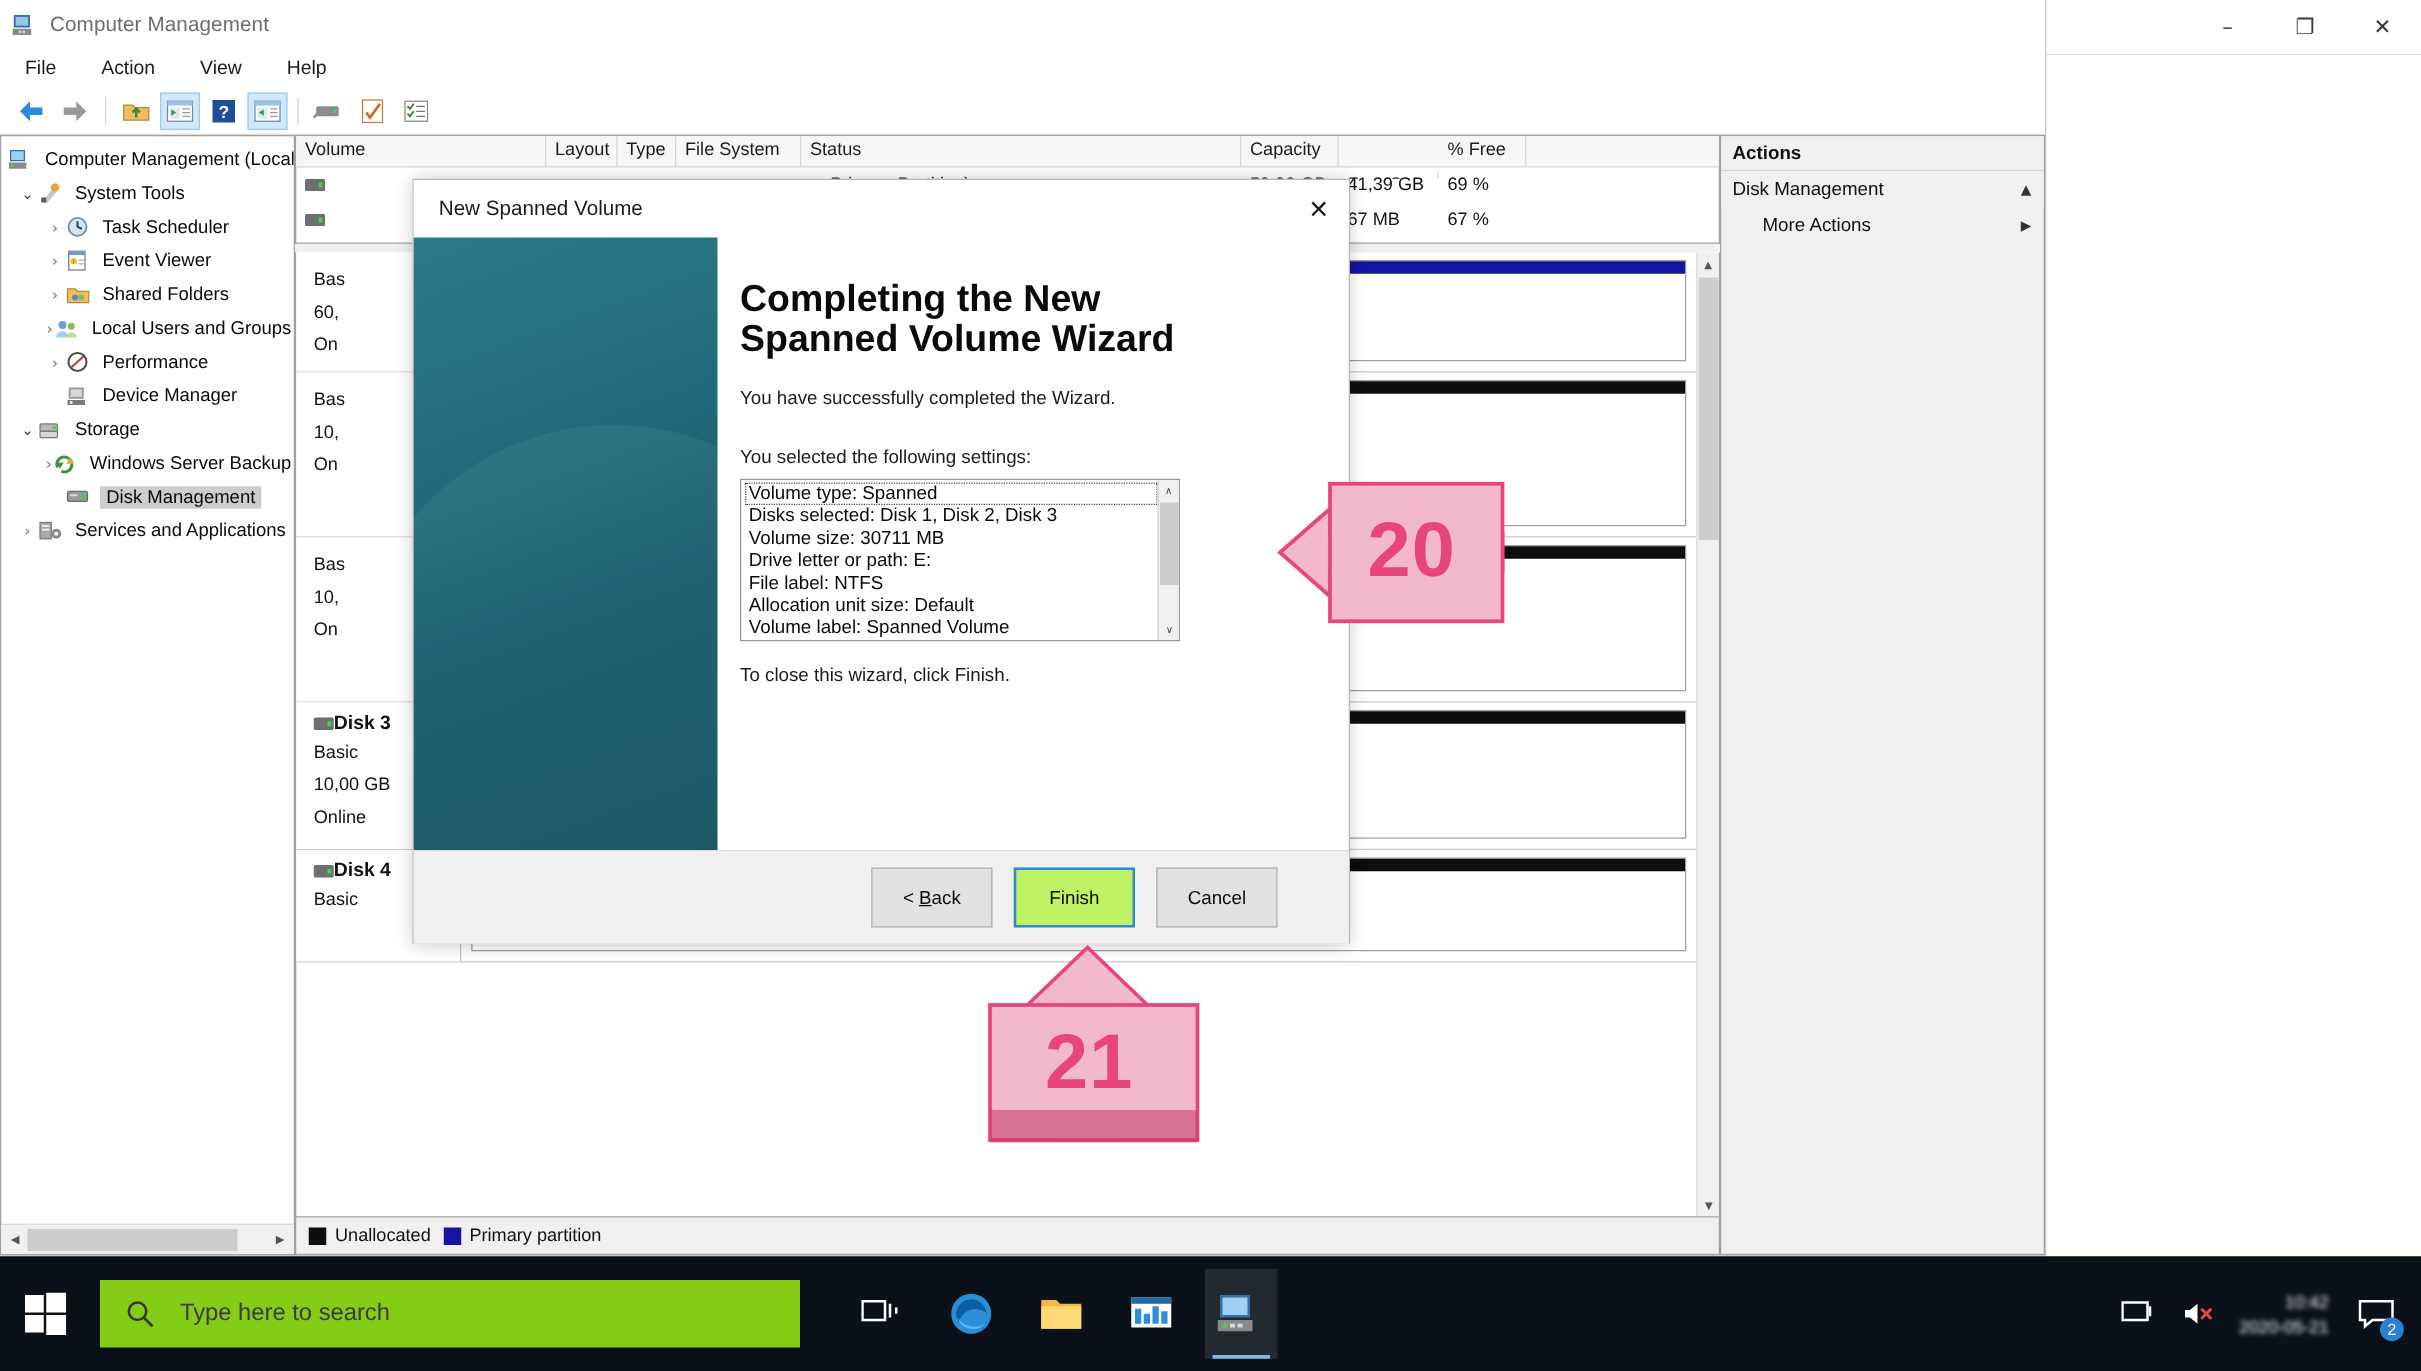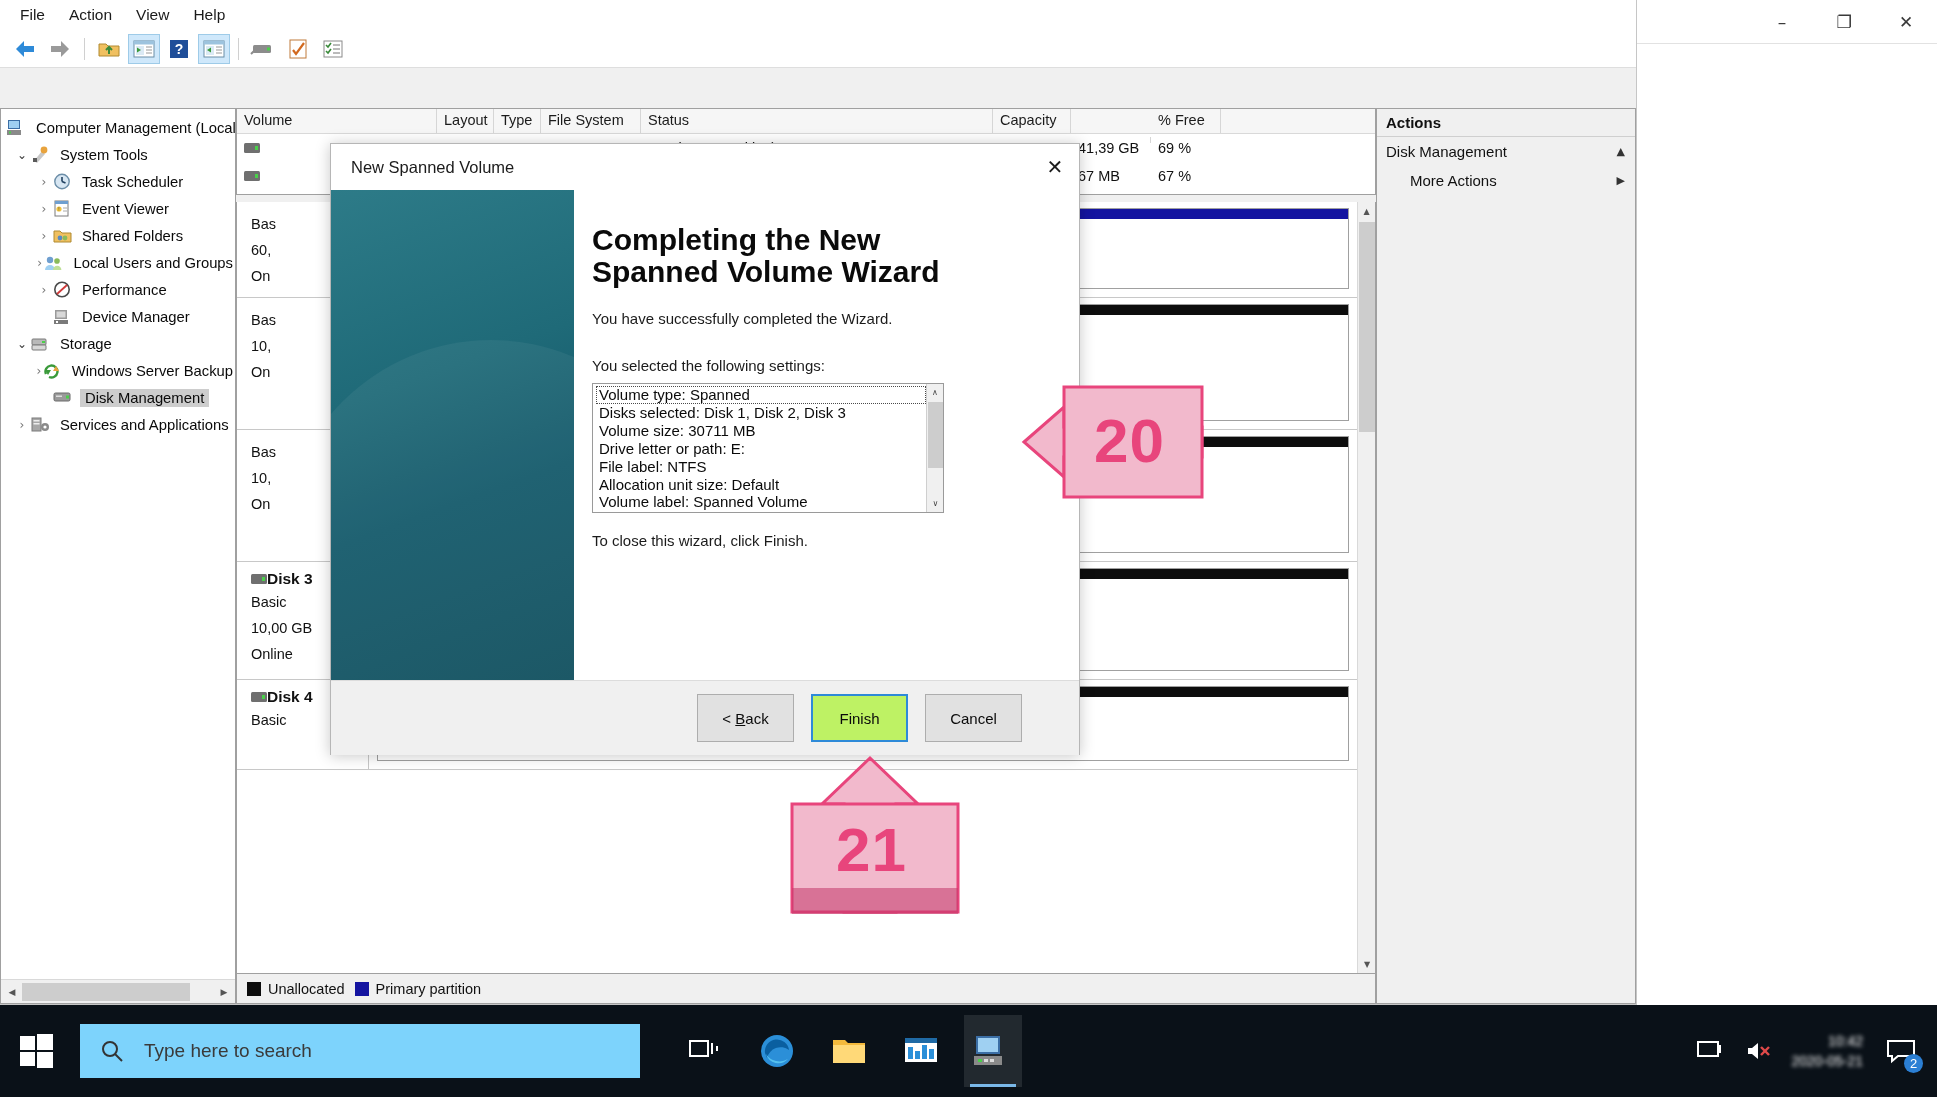"Computer Management" div { html: none -> <div> <span> <svg> <rect></rect> <rect></rect> <rect></rect> <rect></rect> <rect></rect> <rect></rect> </svg> </span> <span>Computer Management</span> </div> }
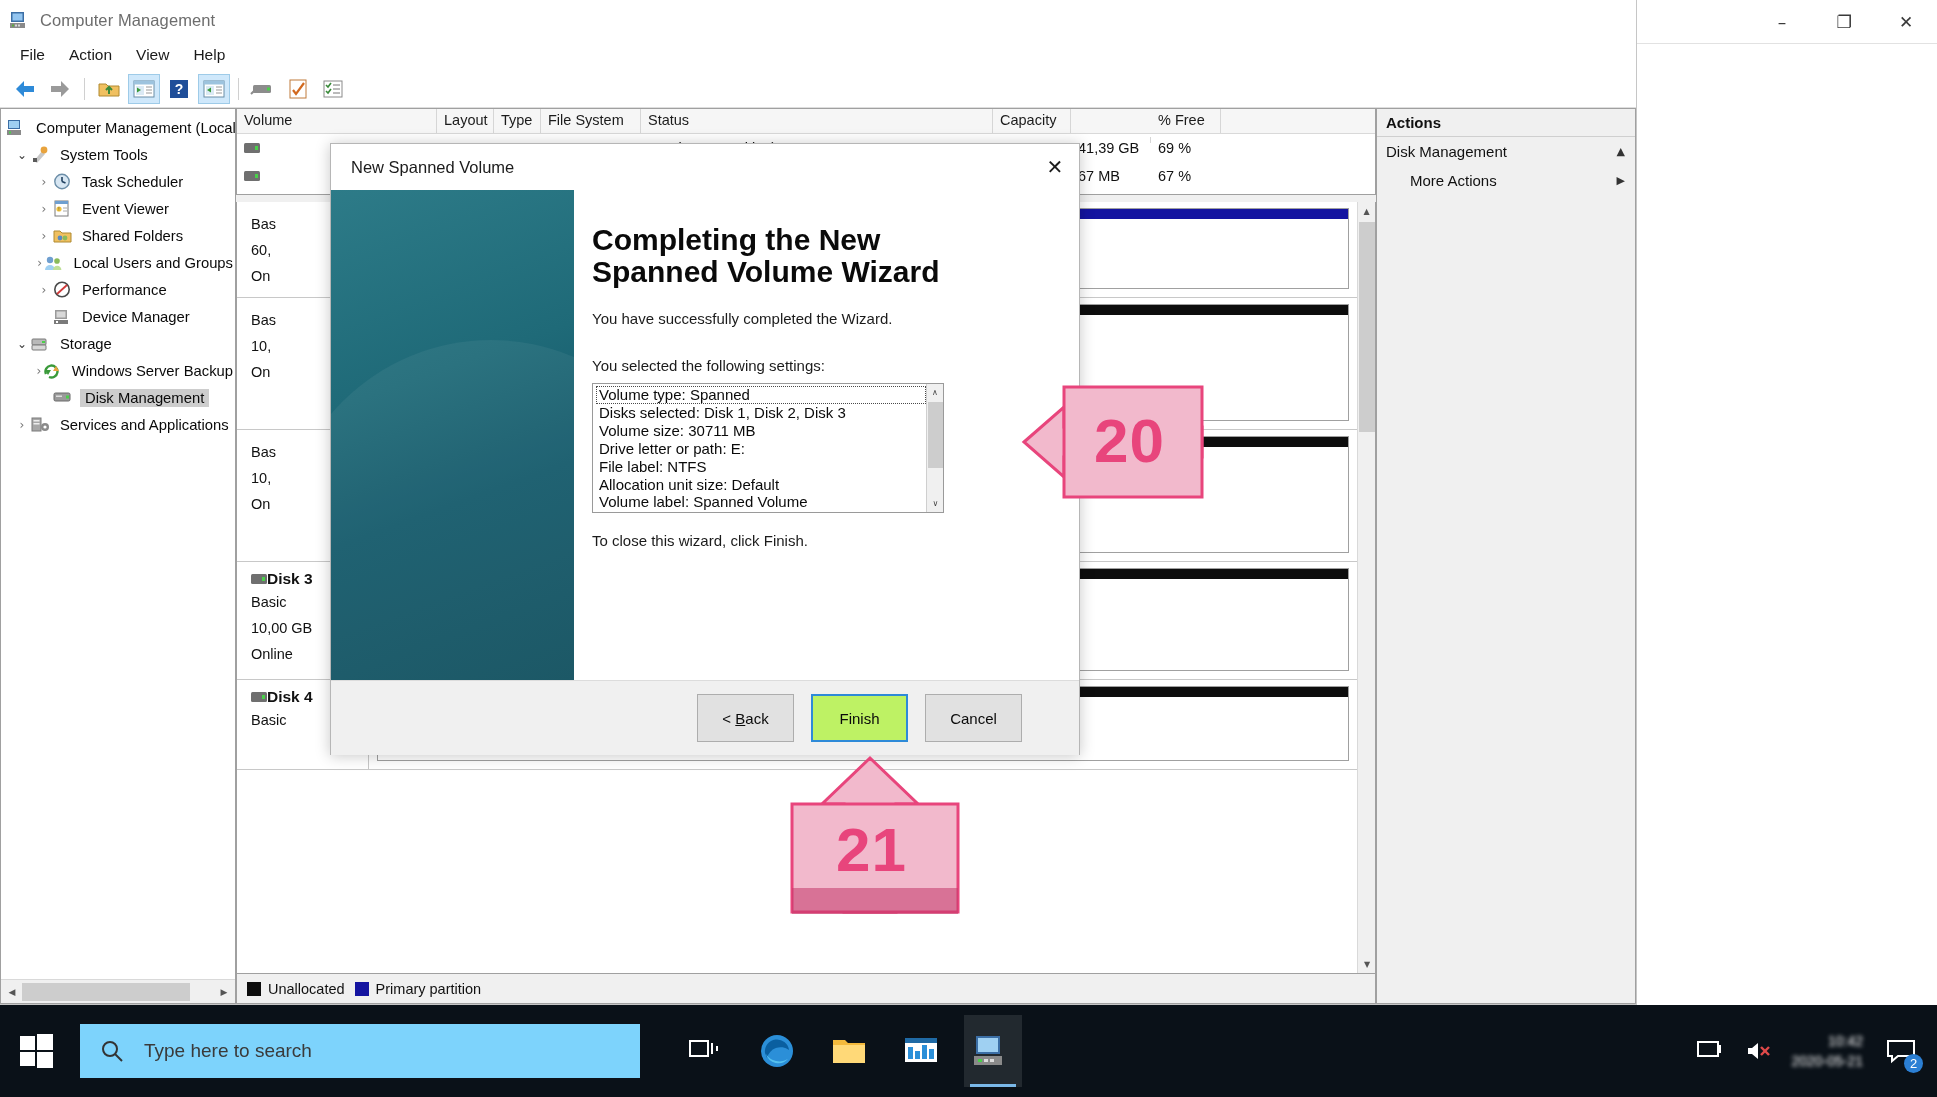"File" #cm-menubar { gap: 4px -> 16px }
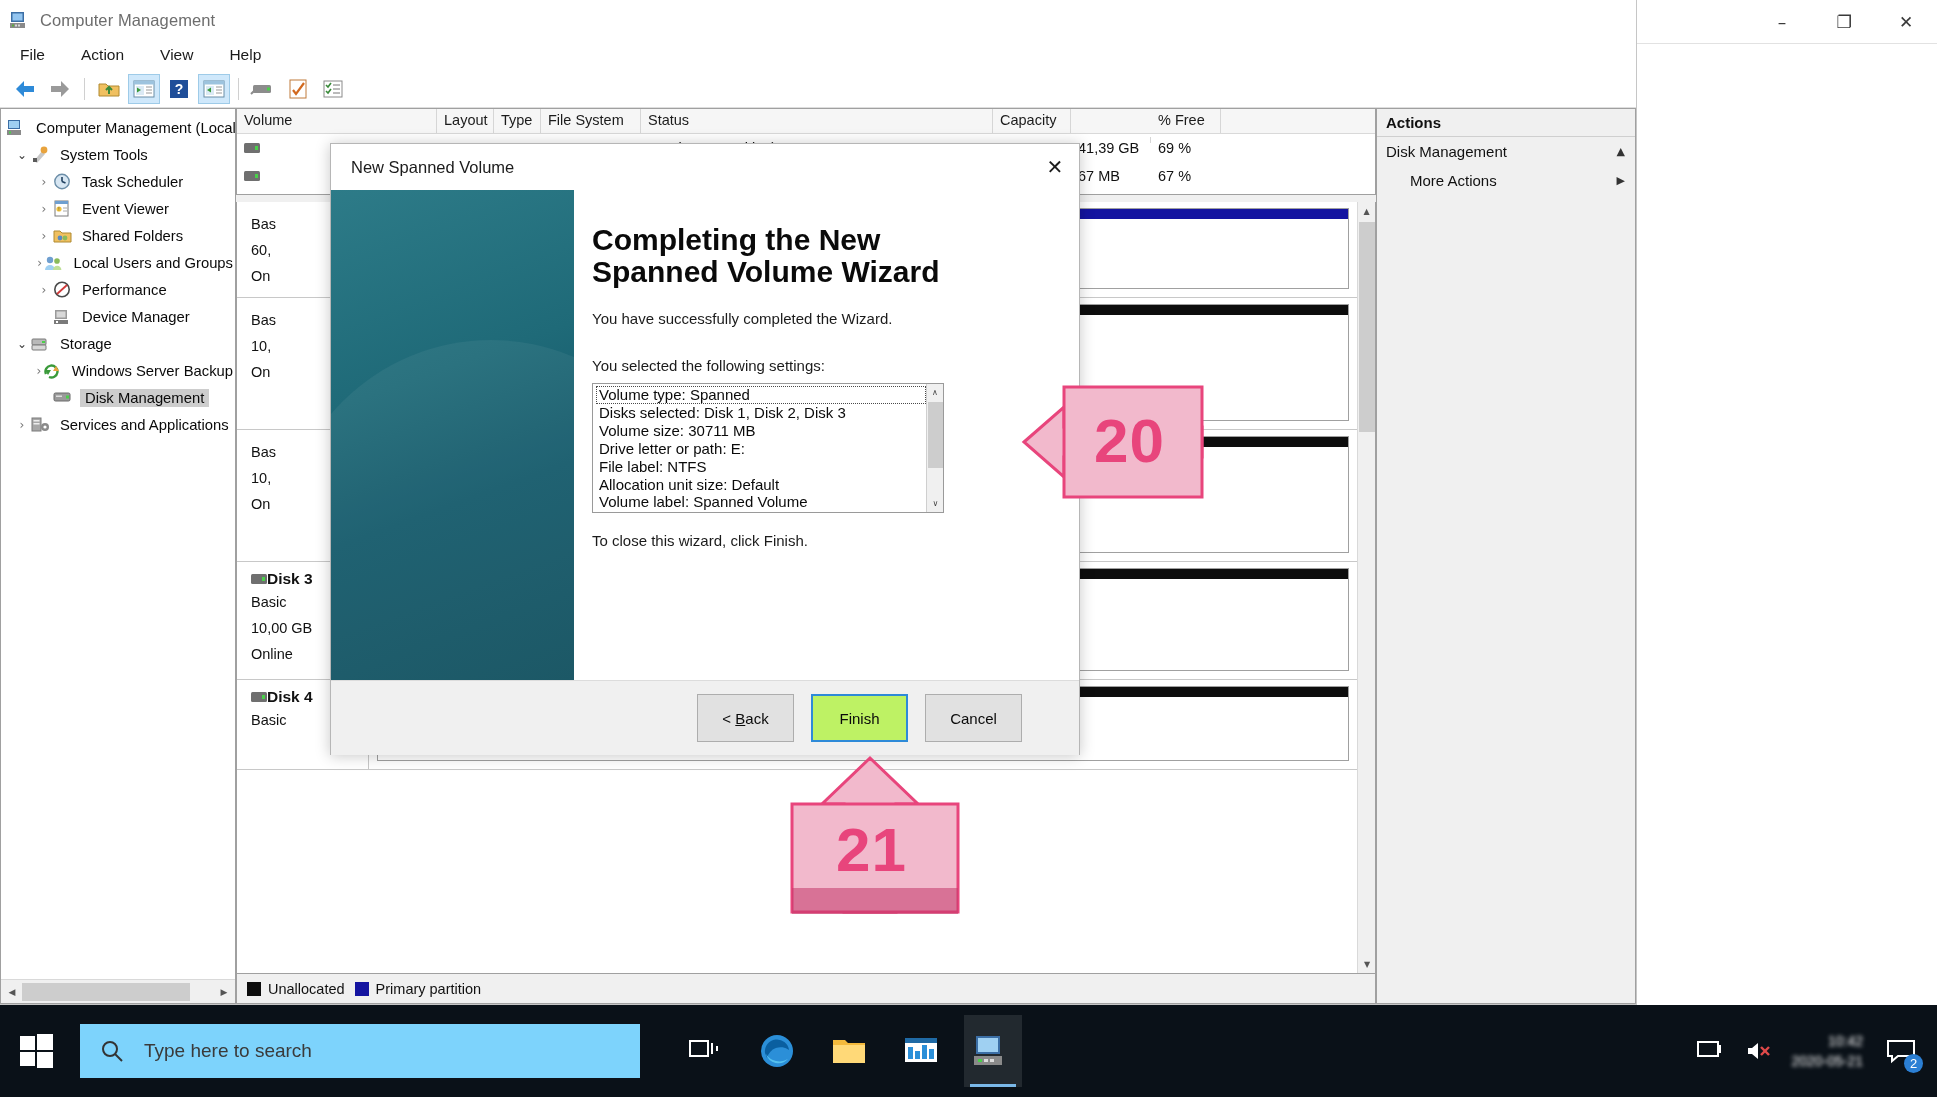"Type here to search" #tb-search { background: #7dd3fc -> #84cc16 }
